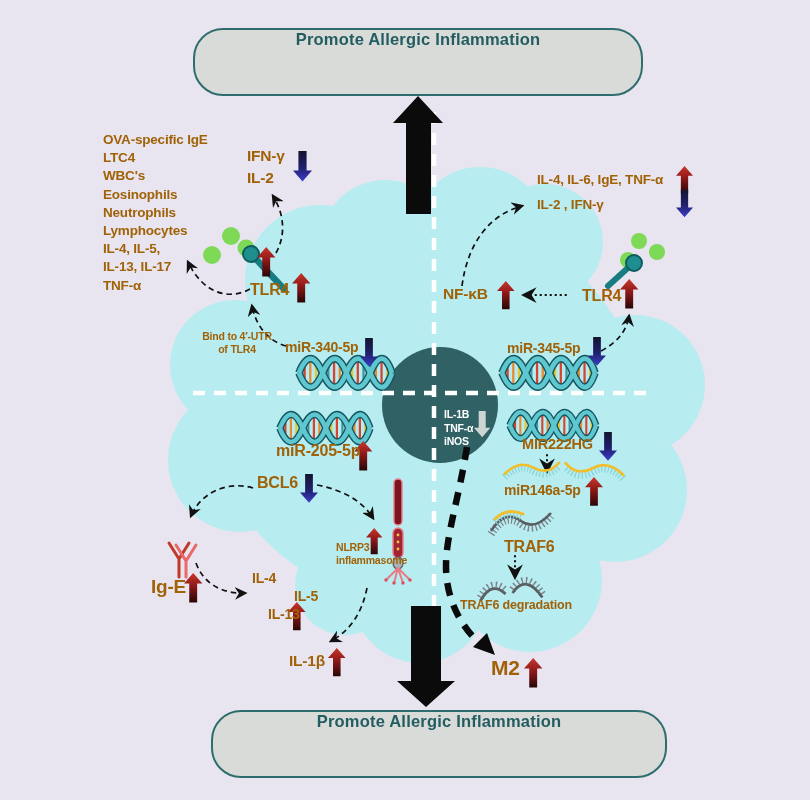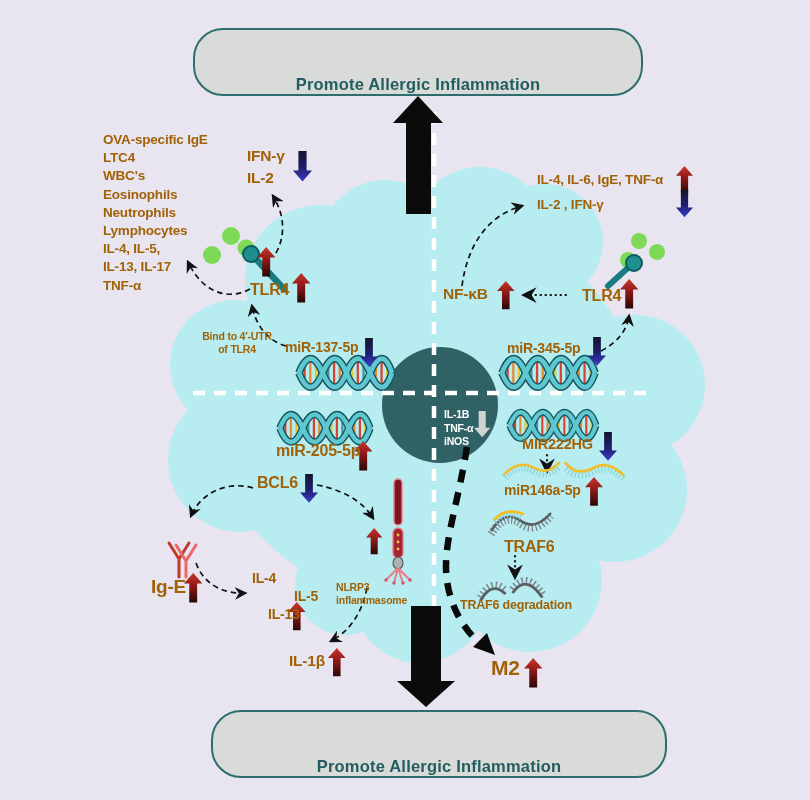"Promote Allergic Inflammation" .banner { align-items: flex-end -> flex-start }
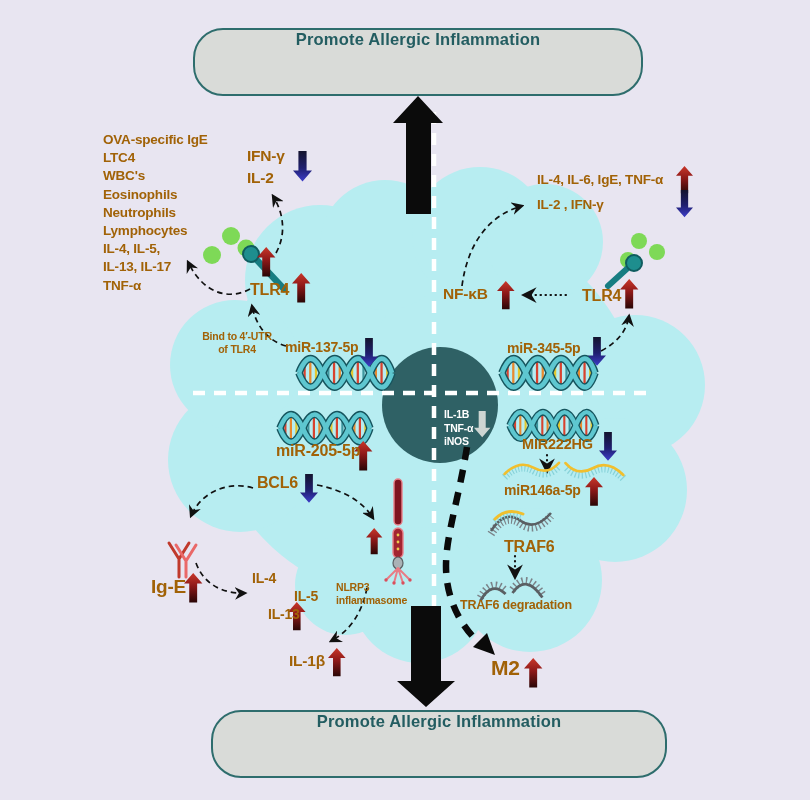"miR-137-5p" div.lbl { text: miR-137-5p -> miR-340-5p }
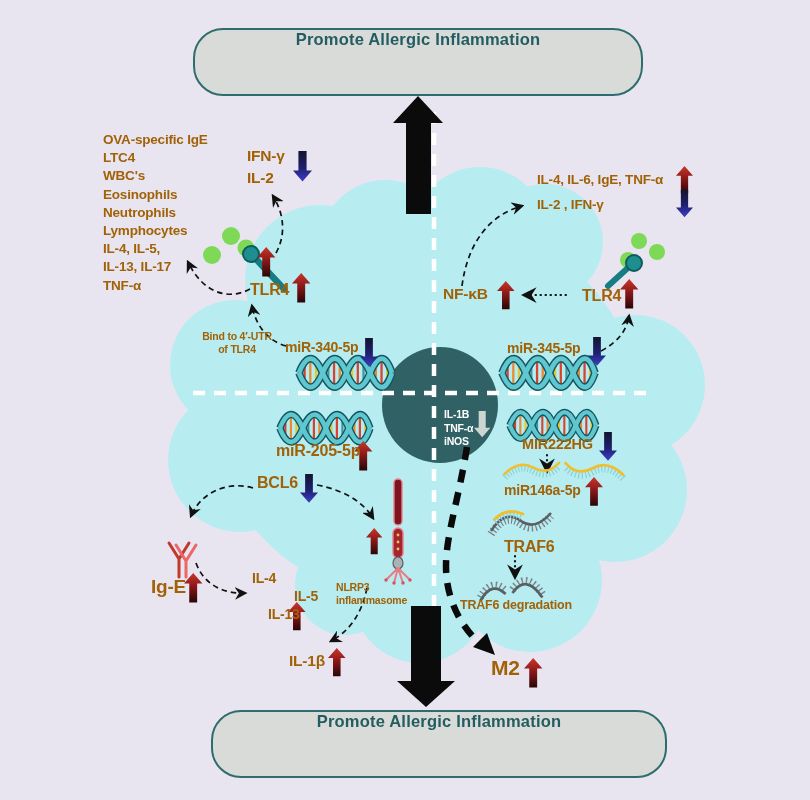"NLRP3" div.lbl { margin-top: 40px -> none }
